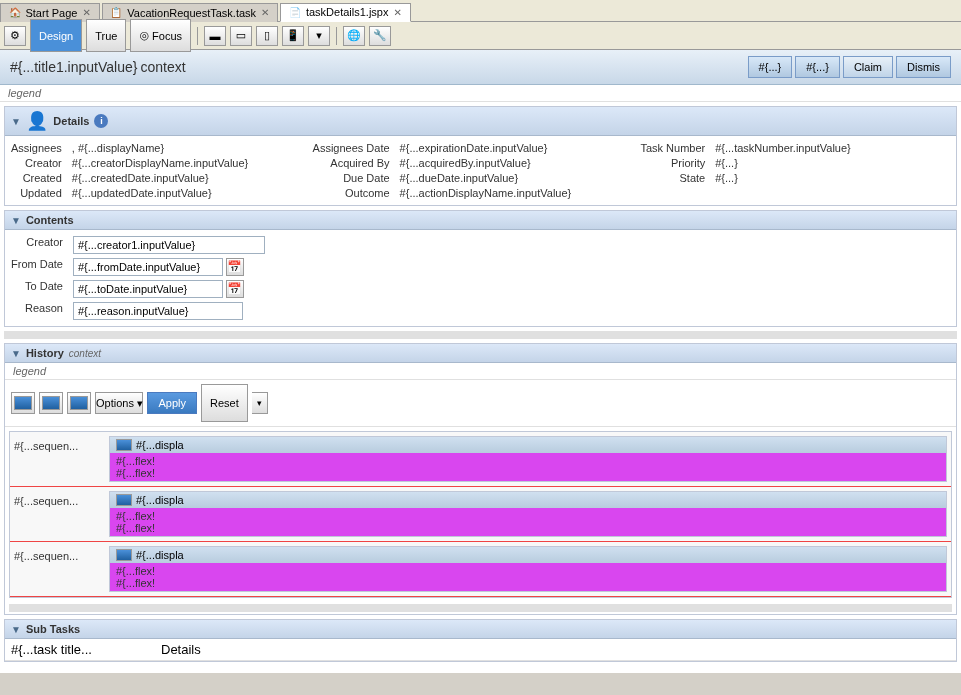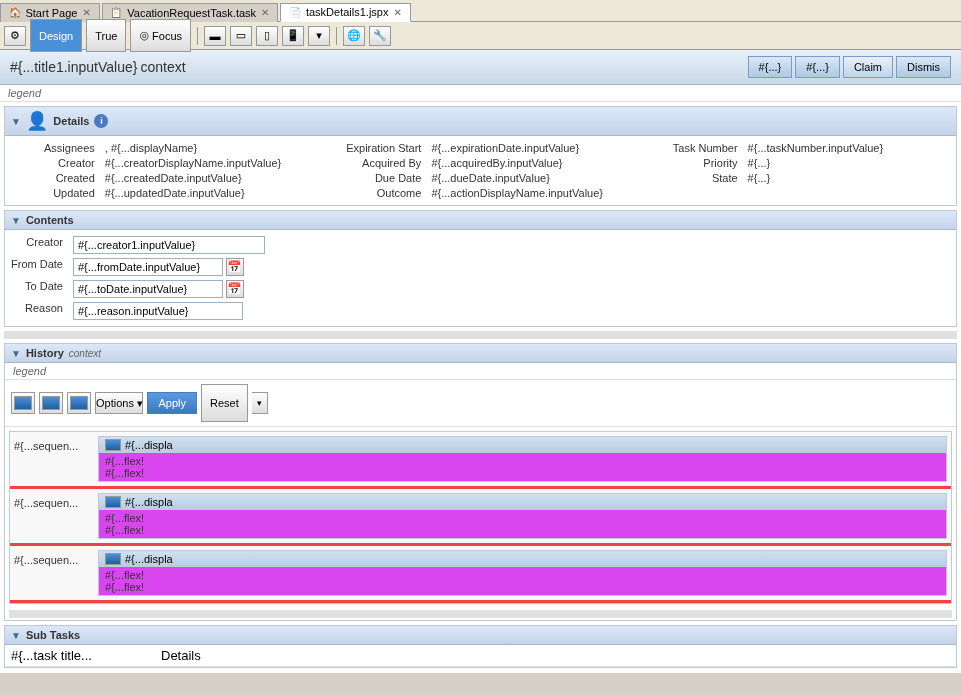"Assignees" .details-label { margin-left: 33px -> none }
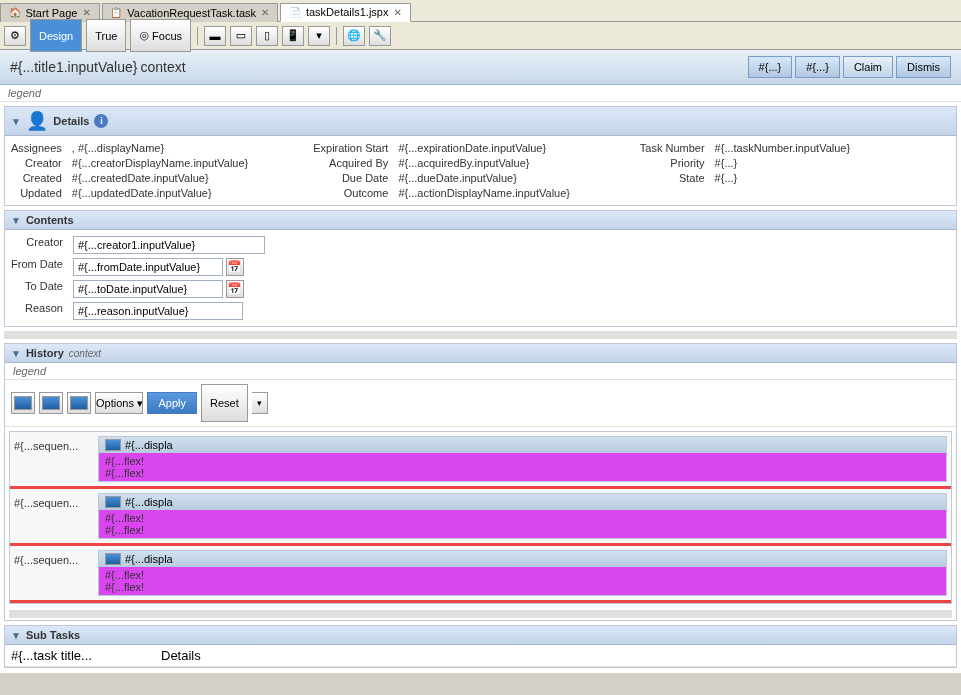"Expiration Start" span.details-label { text: Expiration Start -> Assignees Date }
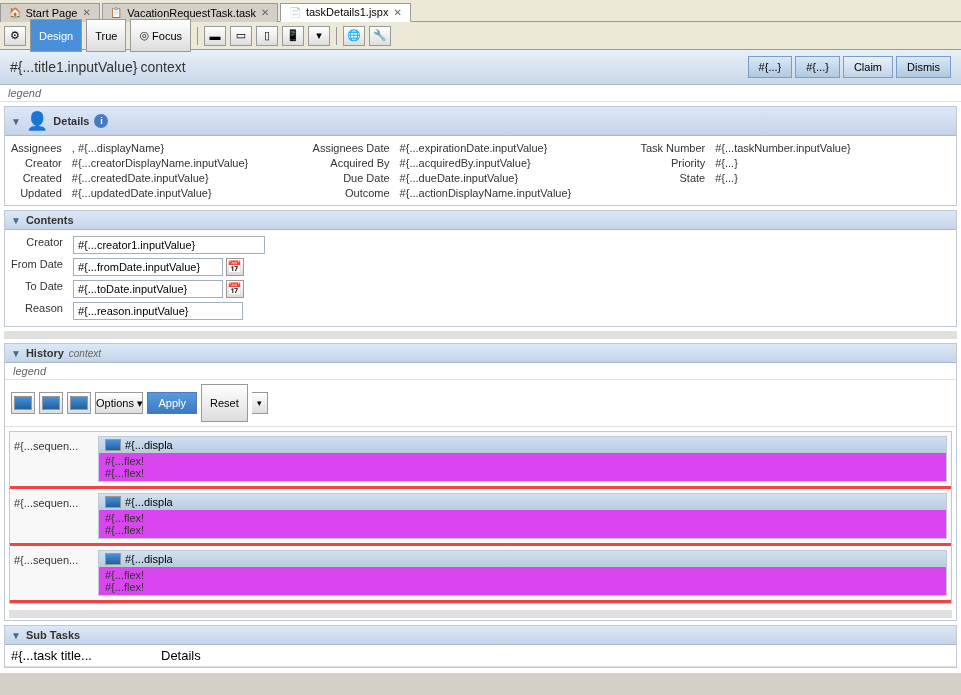"#{...sequen..." .history-row { border-bottom: 3px solid #ef4444 -> 1px solid #ef4444; gap: 4px -> 15px }
